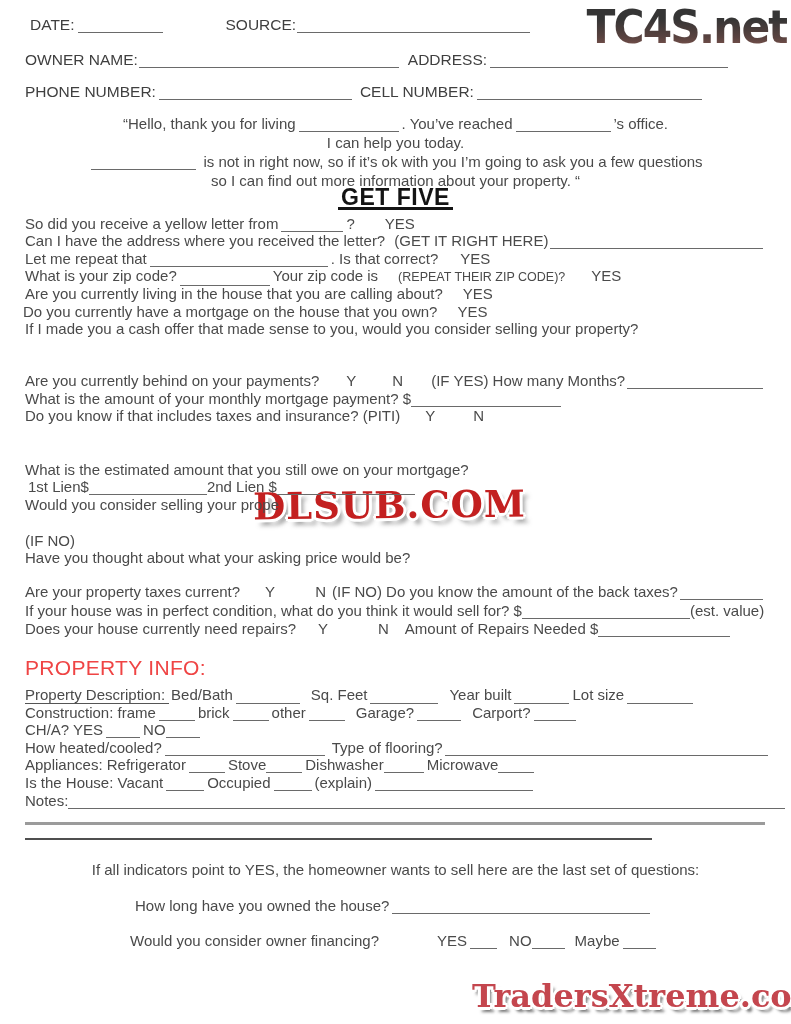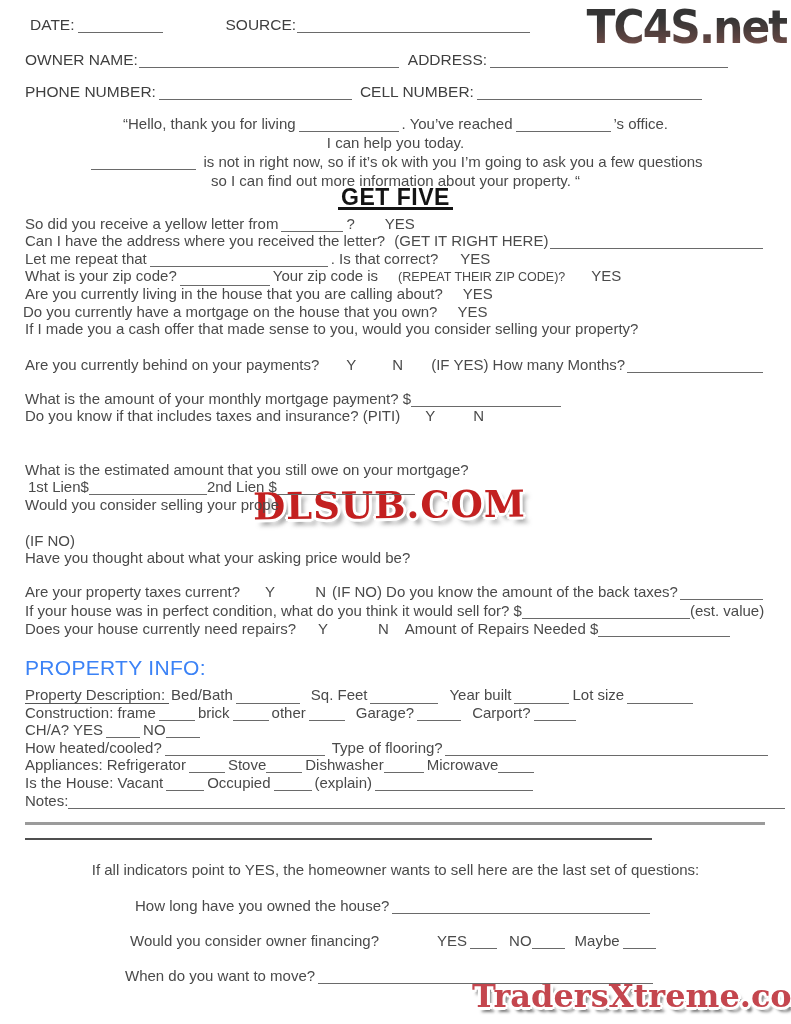"Are you currently behind on" div.ln { top: 356px -> 372px }
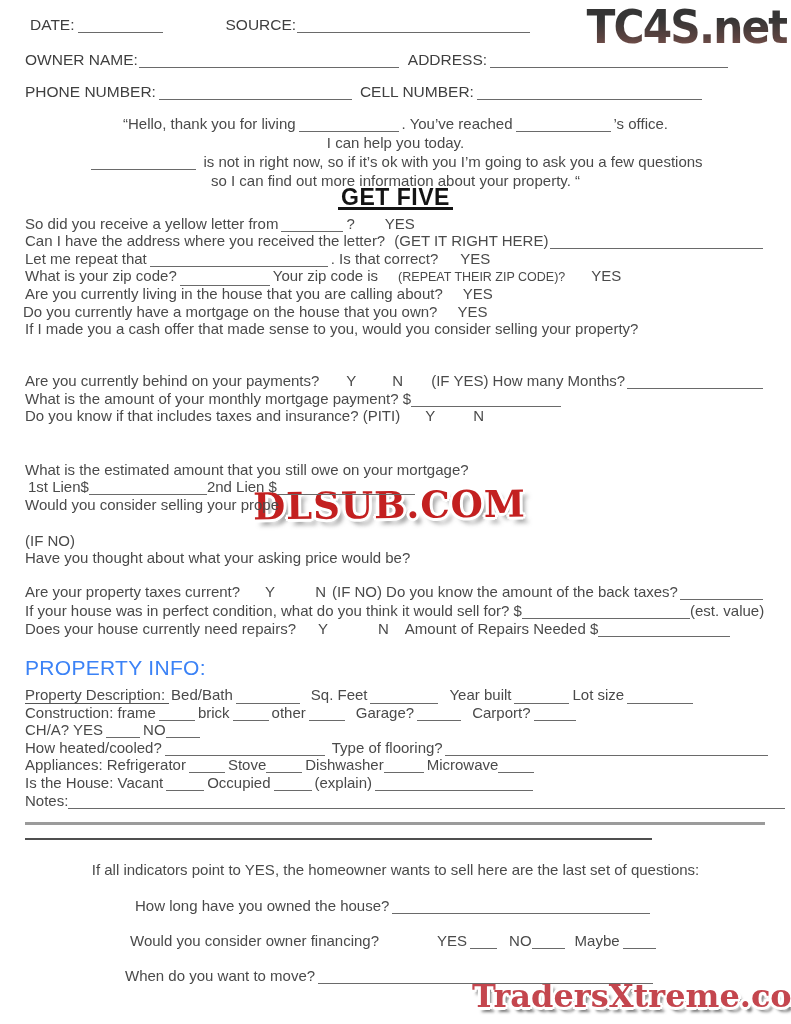"PROPERTY INFO:" .bighead { color: #3b82f6 -> #ef4444 }
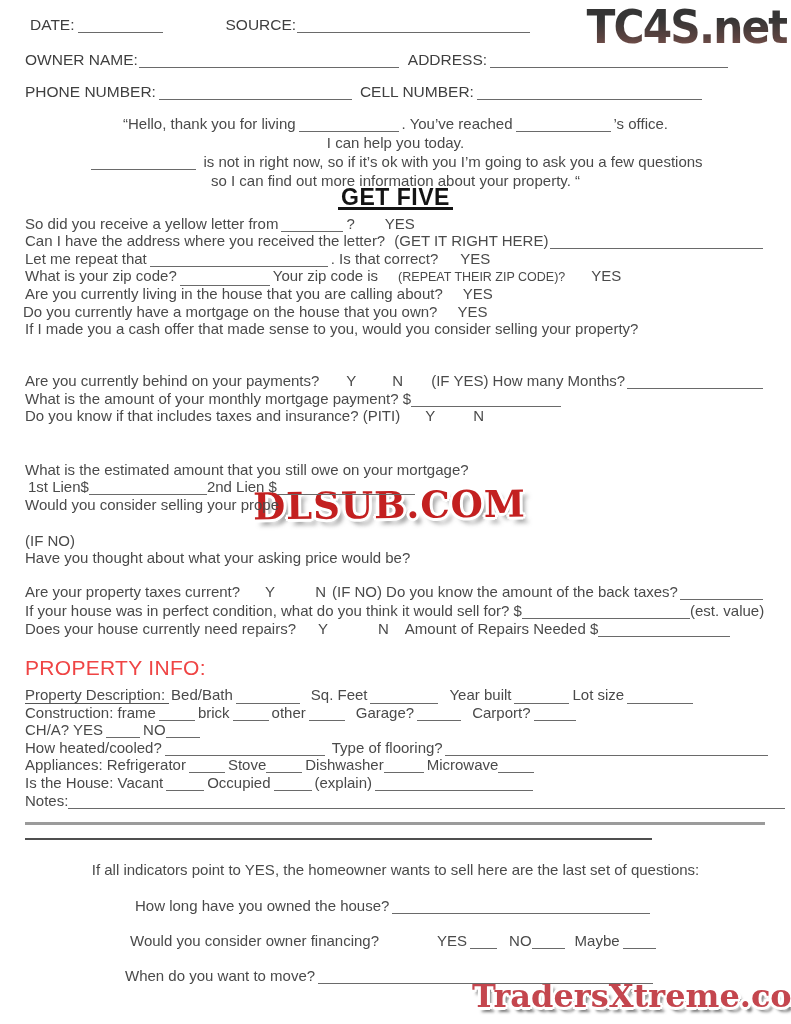"When do you want to" div.ln { html: <div> <span>When do you want to move?</span> <i></i> </div> -> none }
